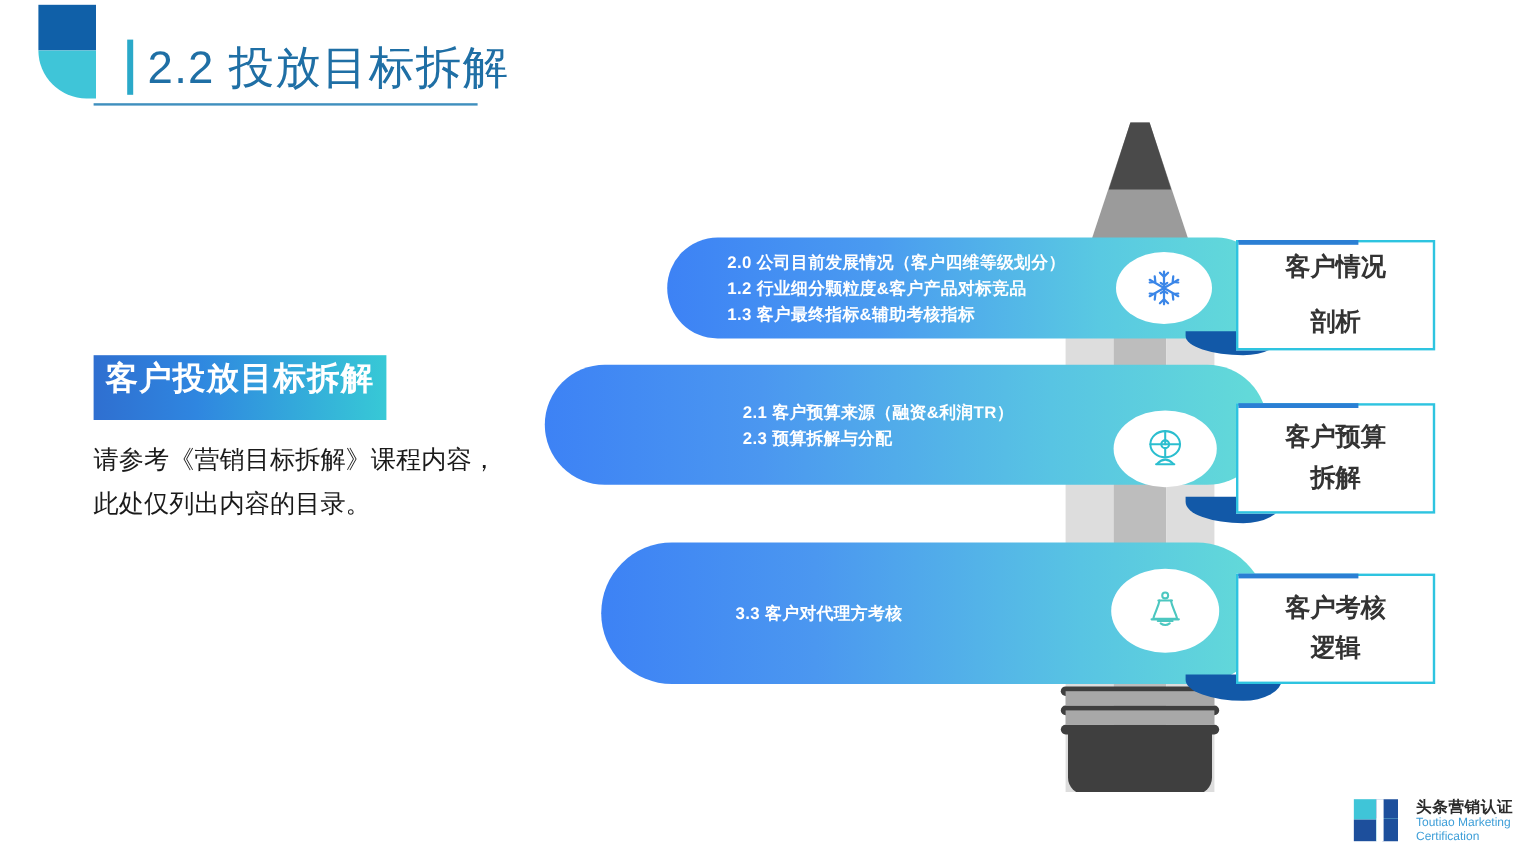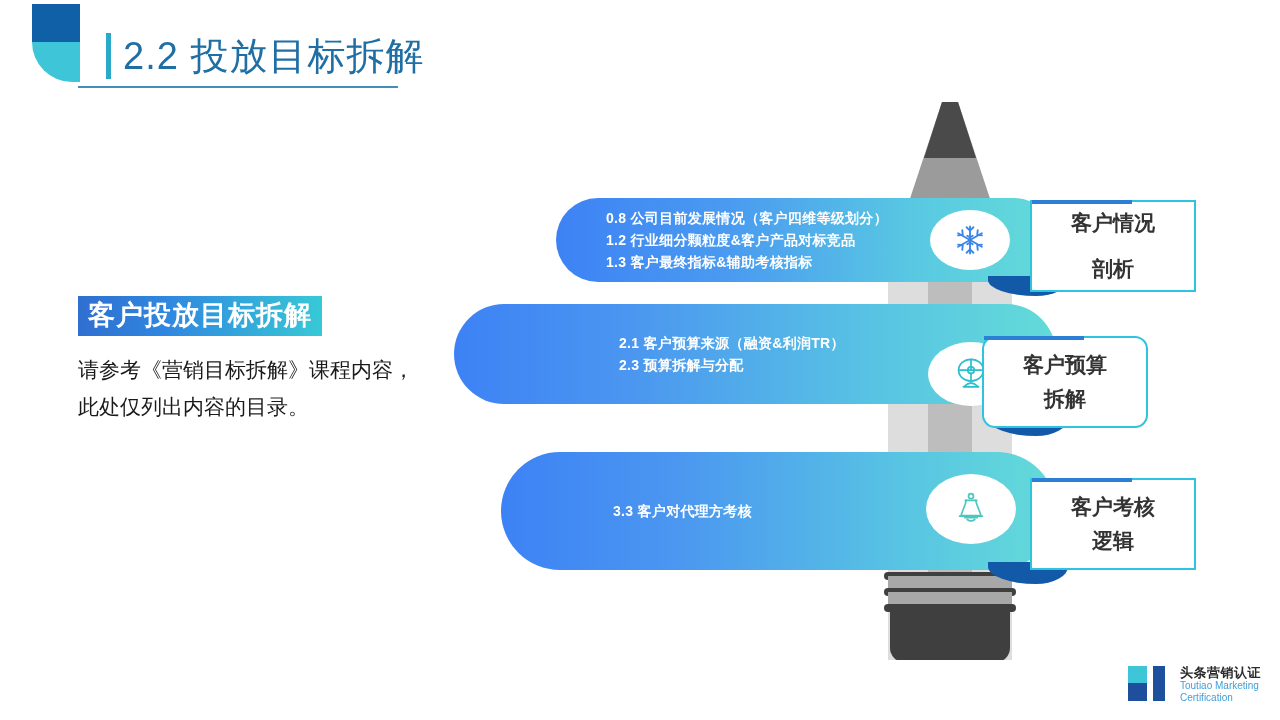"0.8 公司目前发展情况（客户四维等级划分）" div.banner-item { text: 0.8 -> 2.0 }
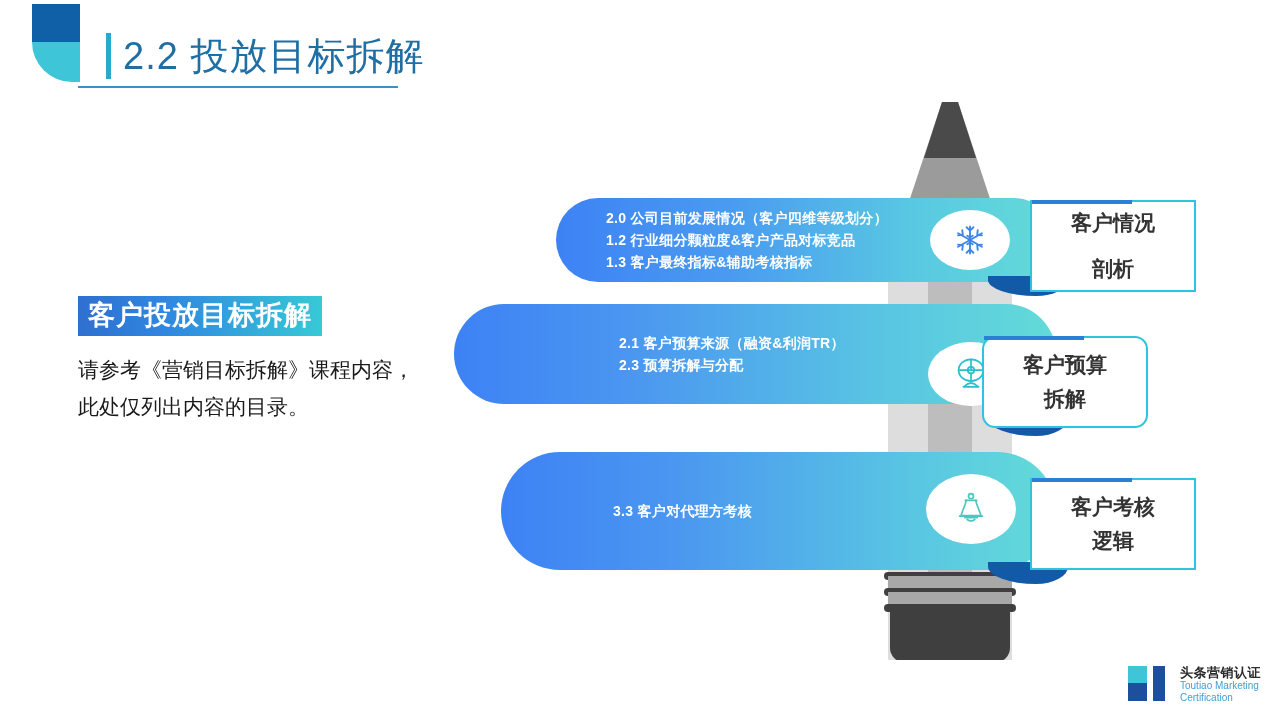"客户投放目标拆解" #left-heading { padding: 6px 10px 7px 10px -> 6px 10px 21px 10px }
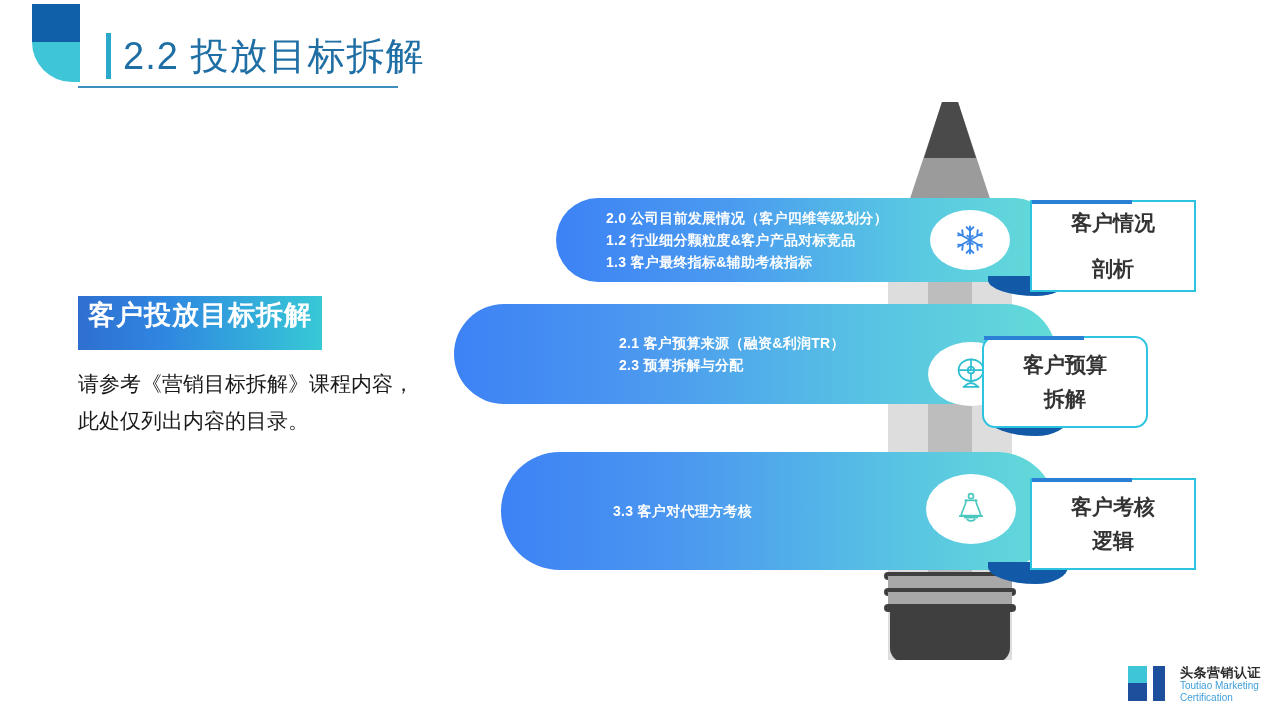"客户预算" #card-2 { border-radius: 13px -> none; left: 982px -> 1030px }
